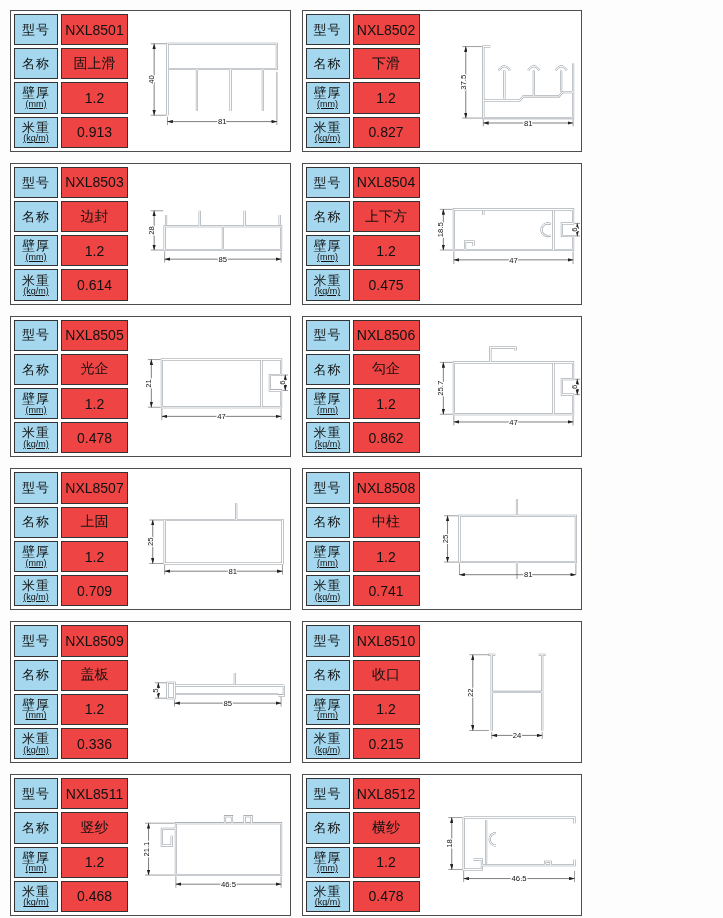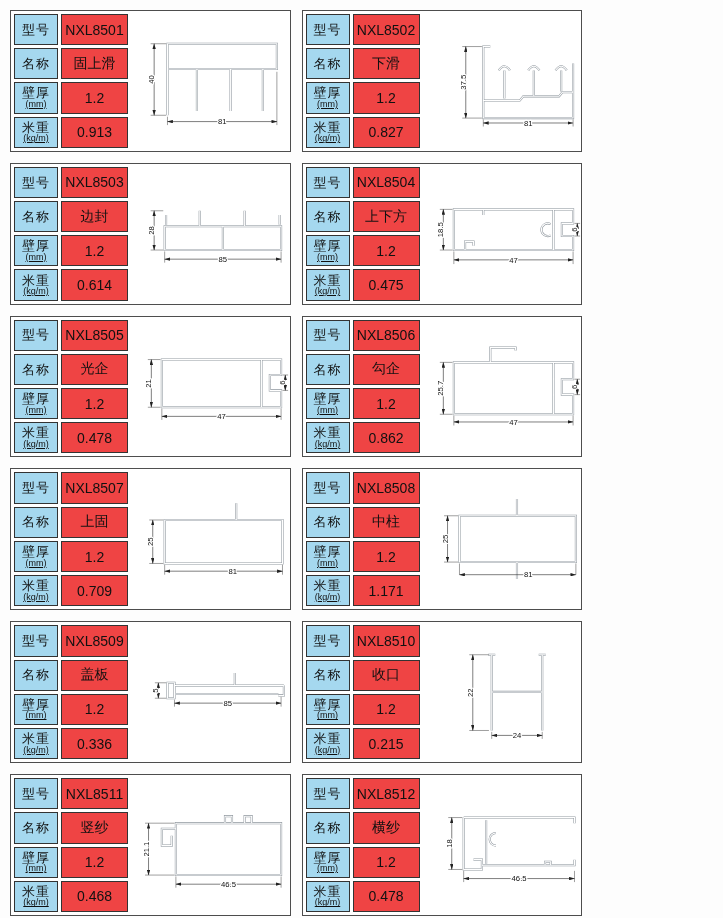"1.171" span.vt { text: 1.171 -> 0.741 }
